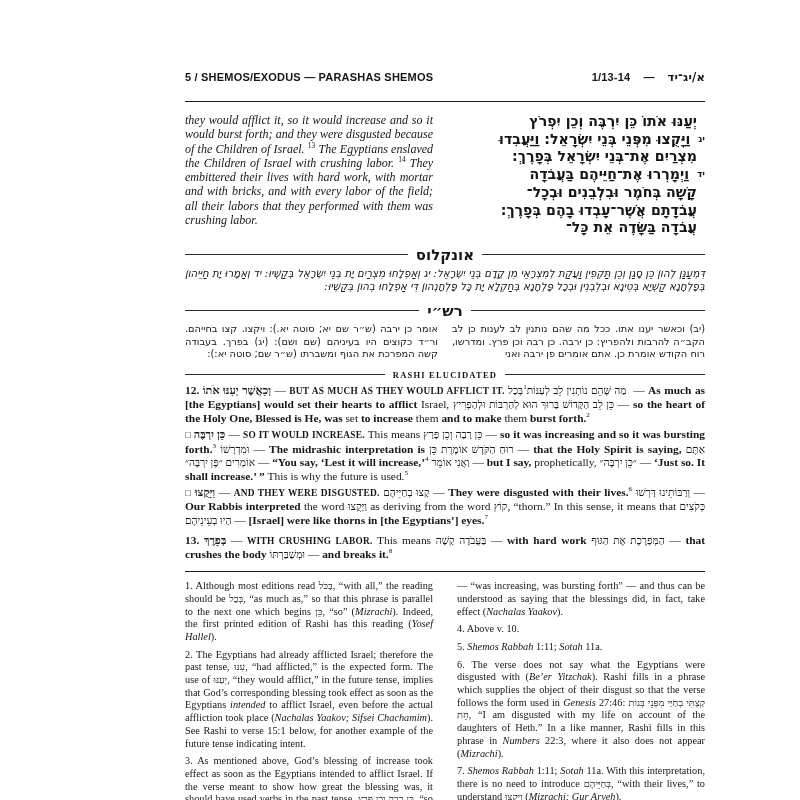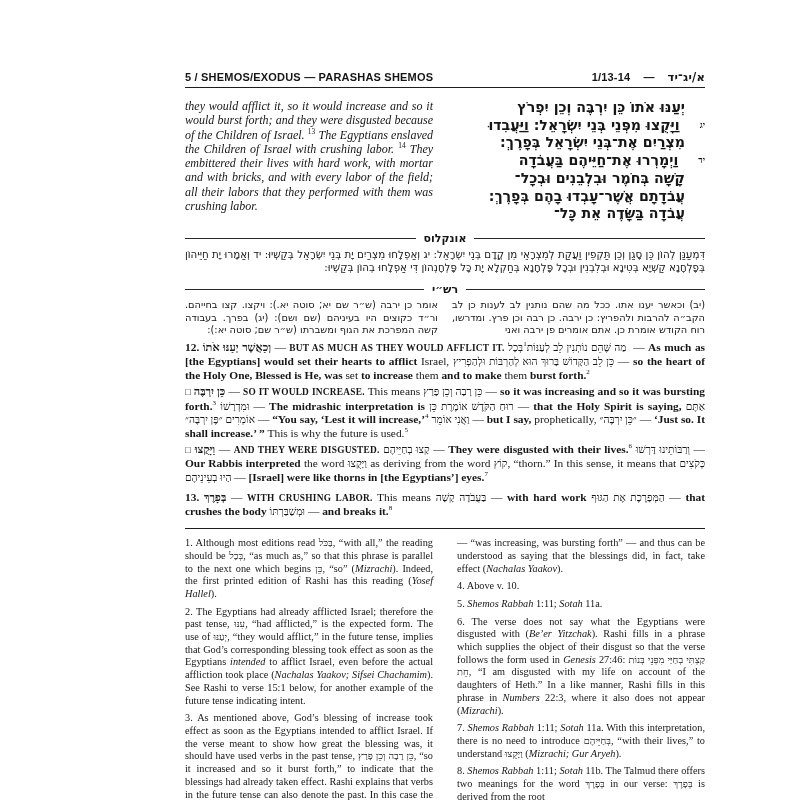"5 / SHEMOS/EXODUS — PARASHAS" .header { padding-bottom: 3px -> 17px }
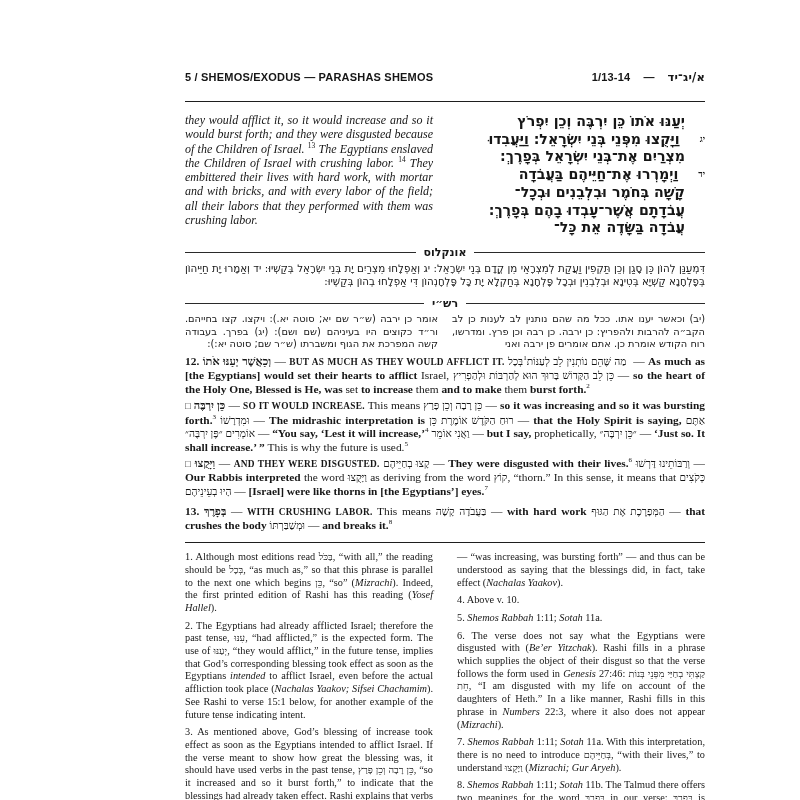"יג" .verse-marker { font-family: Liberation Serif, serif -> none; margin-left: 20px -> 8px }
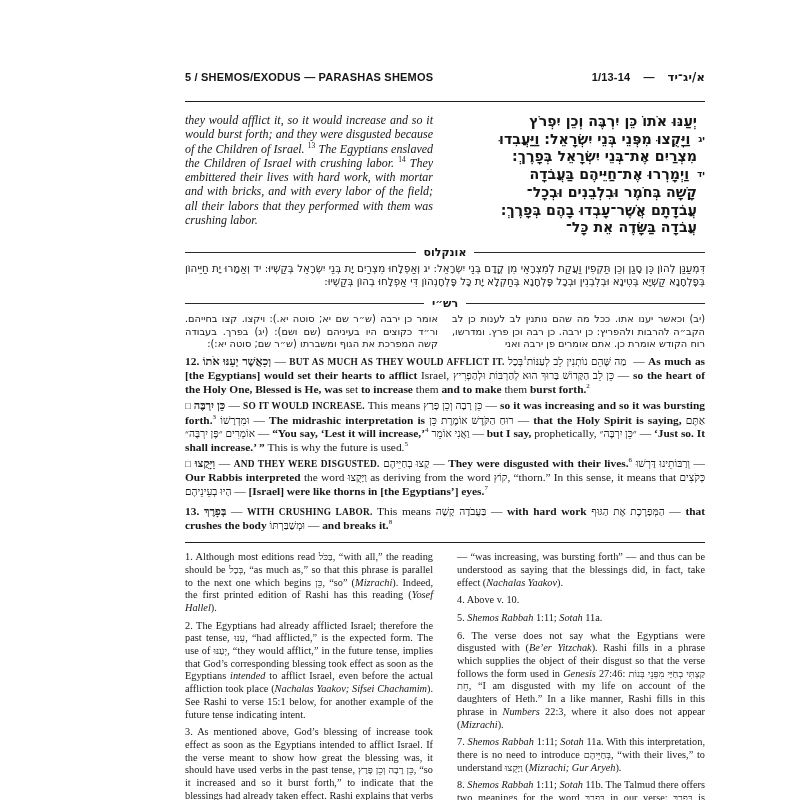"אונקלוס" .divider .label-he { font-size: 11px -> 15px }
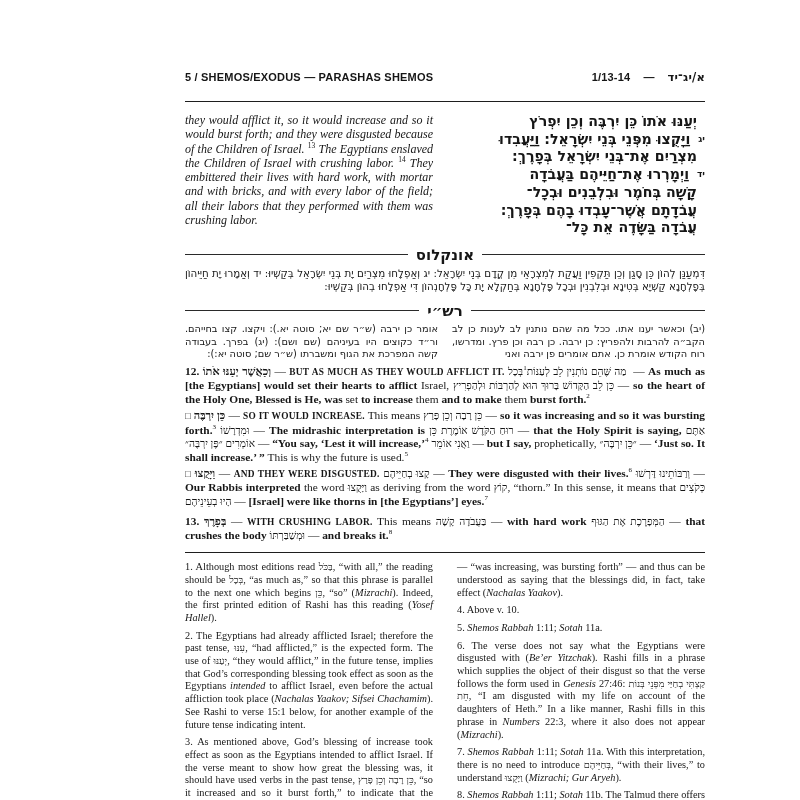"דִּמְעַנַּן לְהוֹן כֵּן סָגַן וְכֵן" .onkelos-text { font-style: none -> italic }
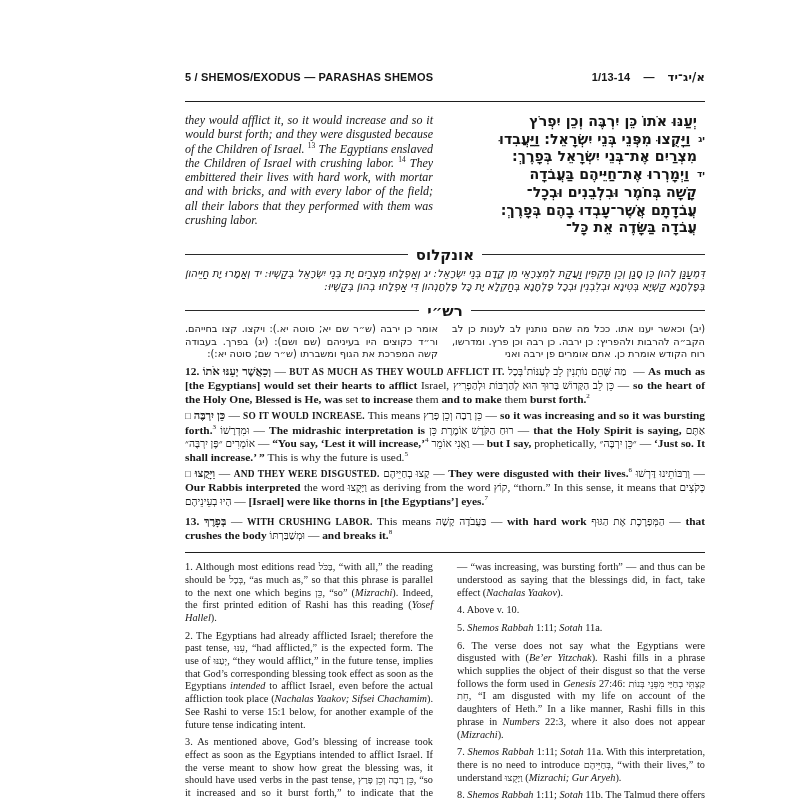"RASHI ELUCIDATED" div.divider { html: none -> <div> <span></span> <span>RASHI ELUCIDATED</span> <span></span> </div> }
